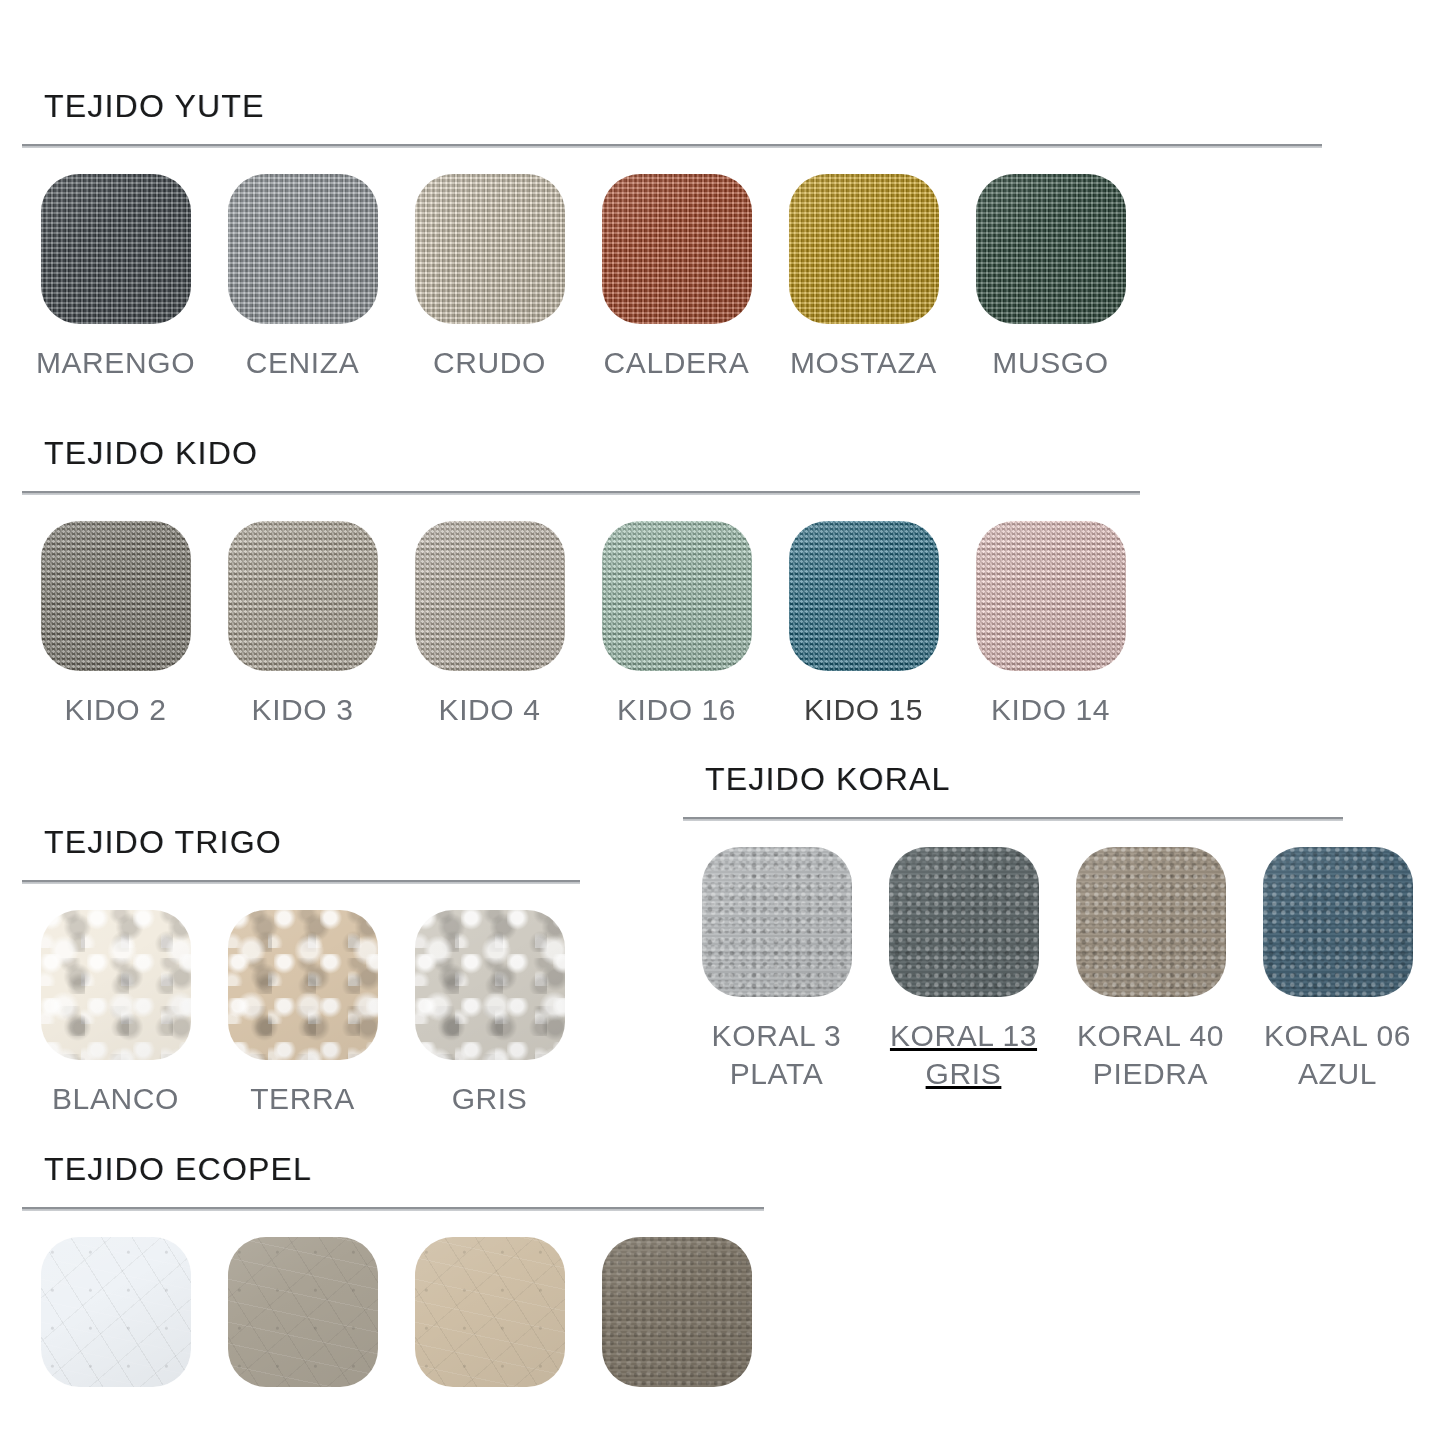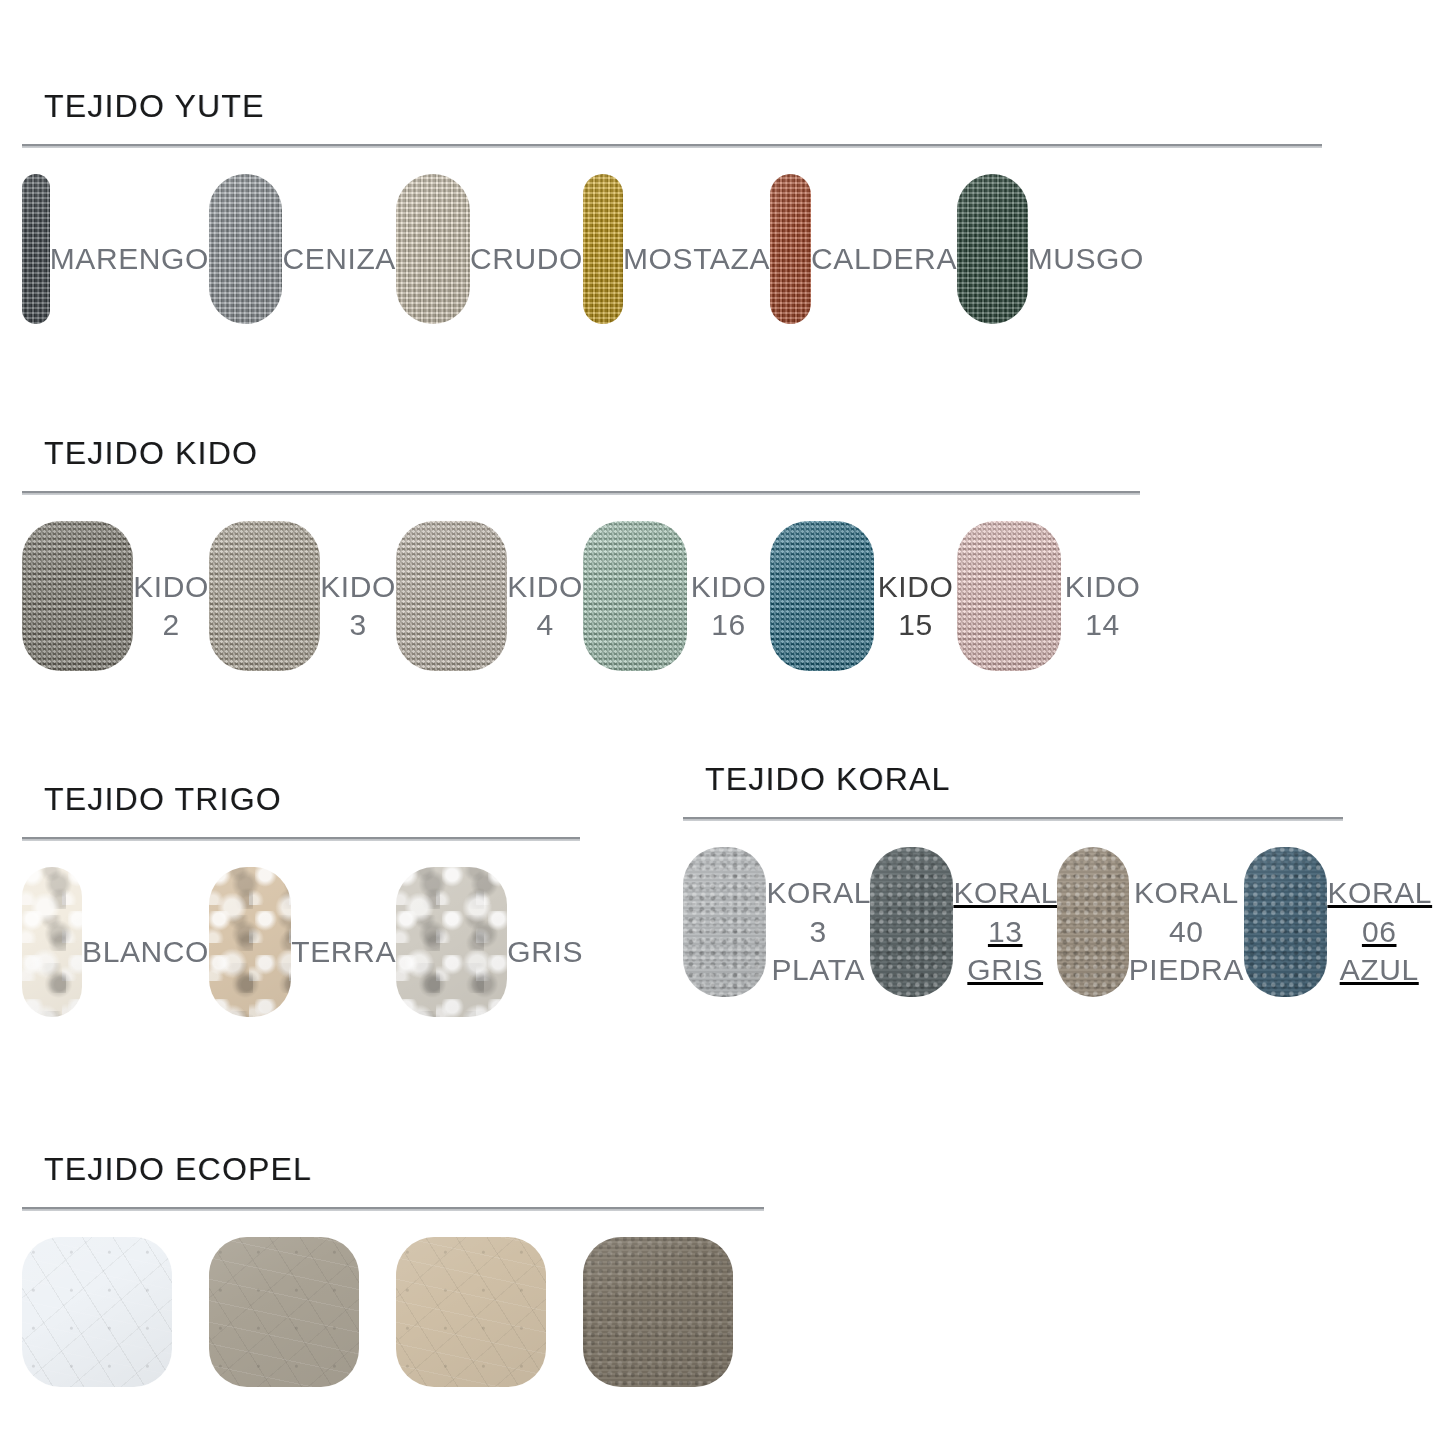"MARENGO" .swatch-cell { flex-direction: row -> column }
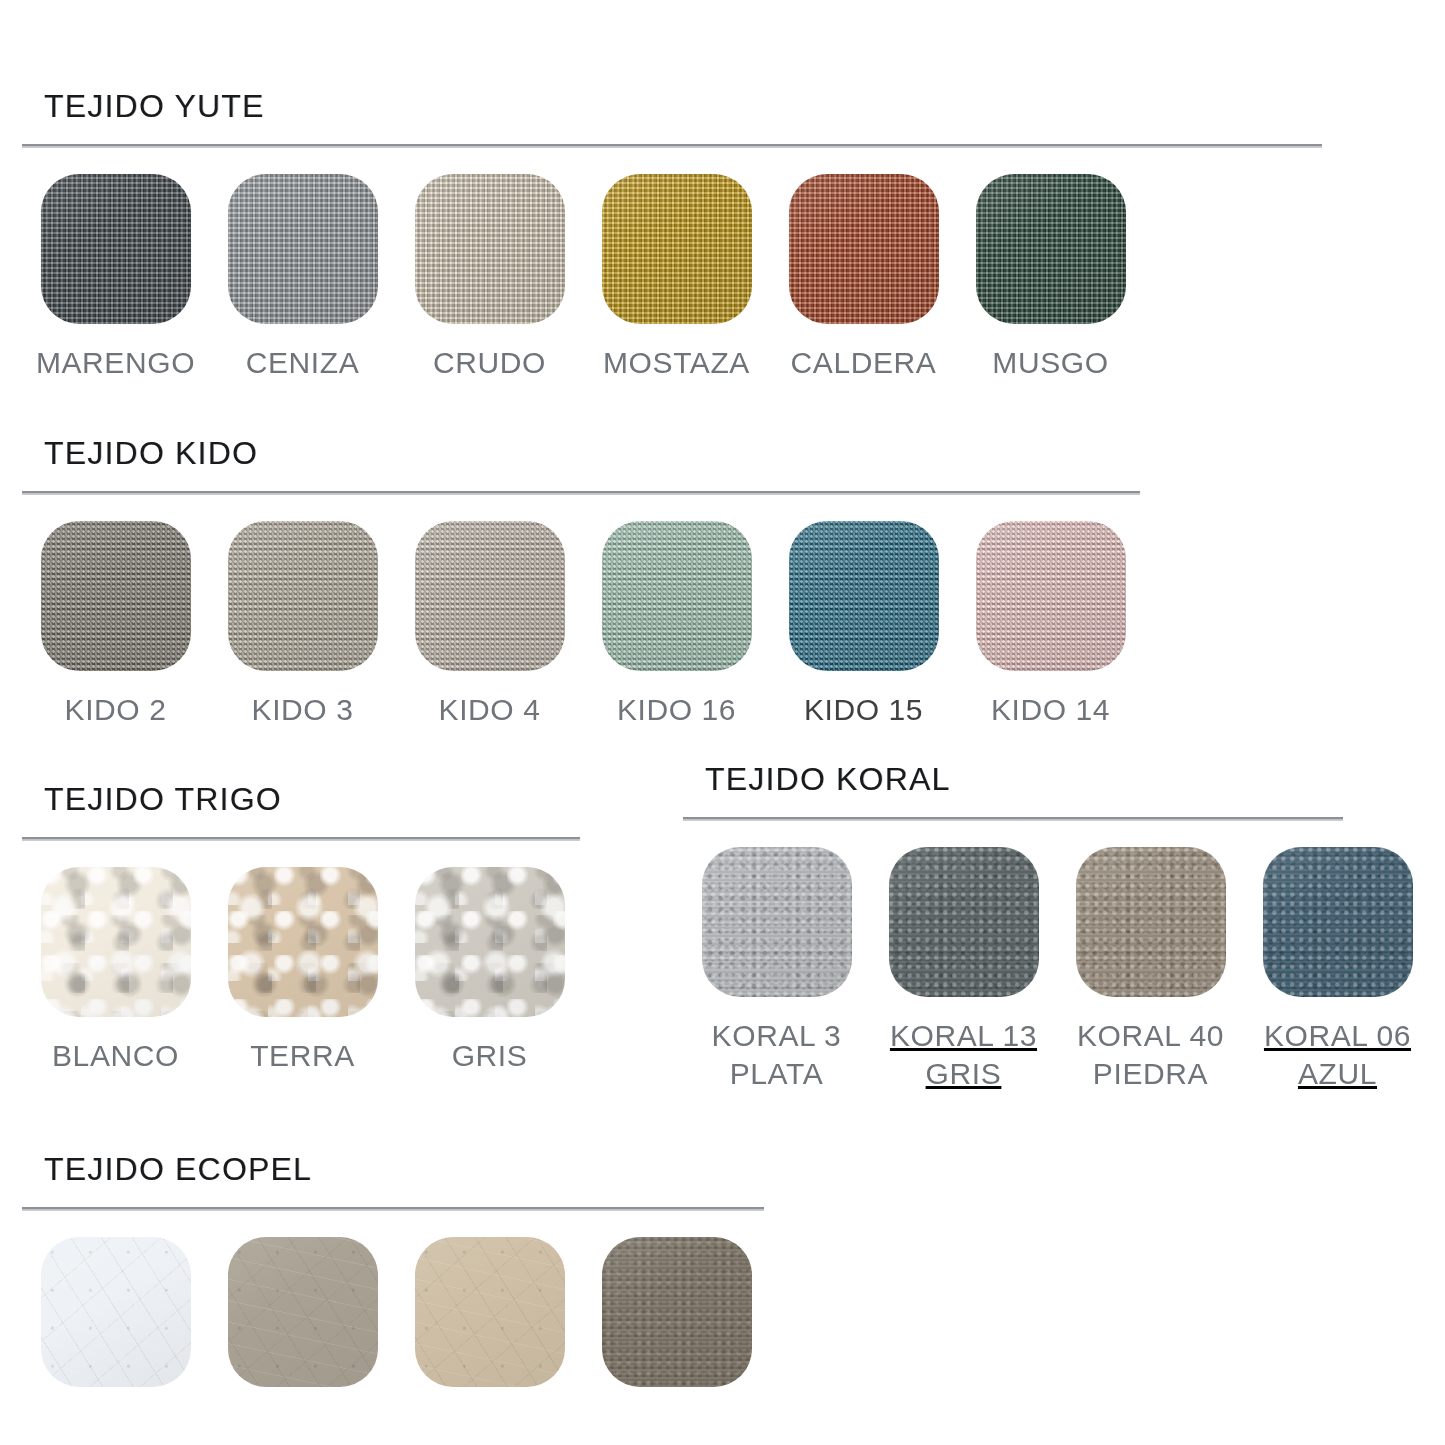"MOSTAZA" div.swatch-cell { order: before "CALDERA" -> after "CALDERA" }
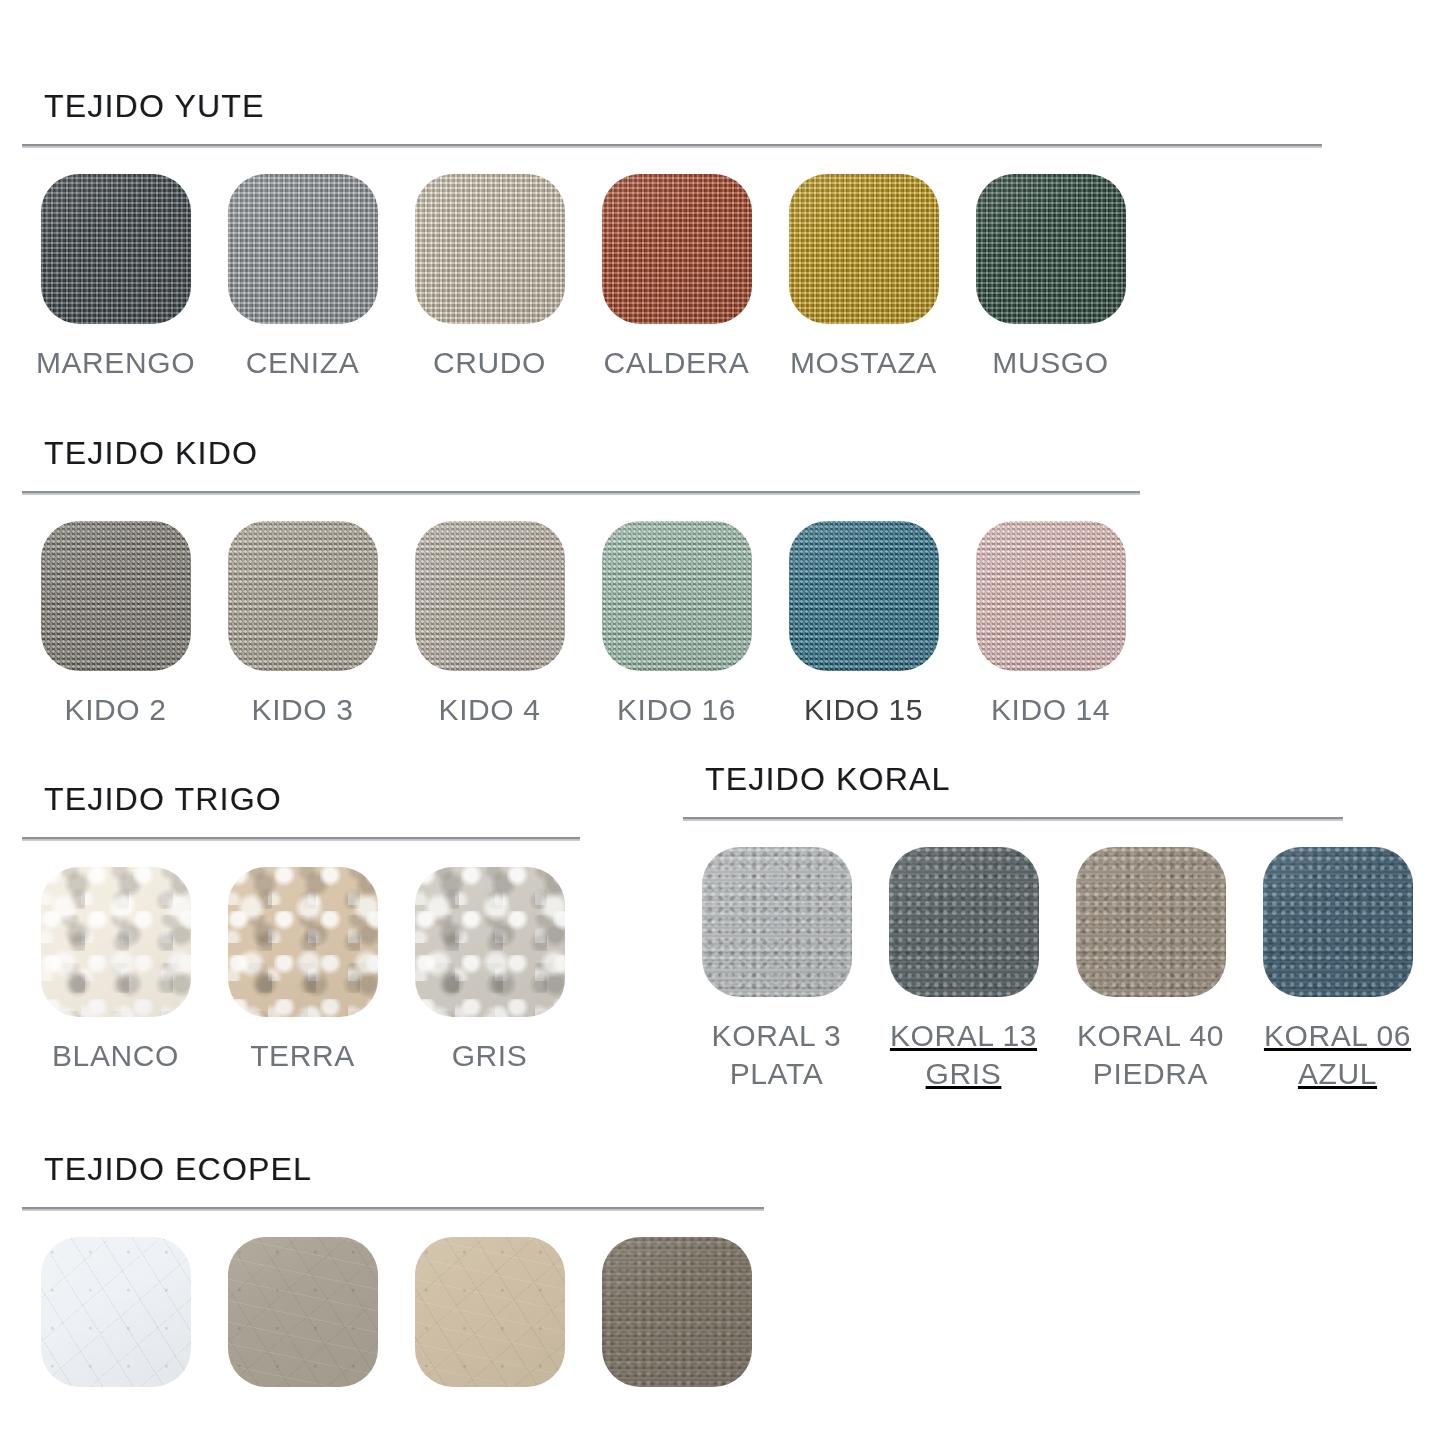"TEJIDO TRIGO" div.section { top: 783px -> 826px }
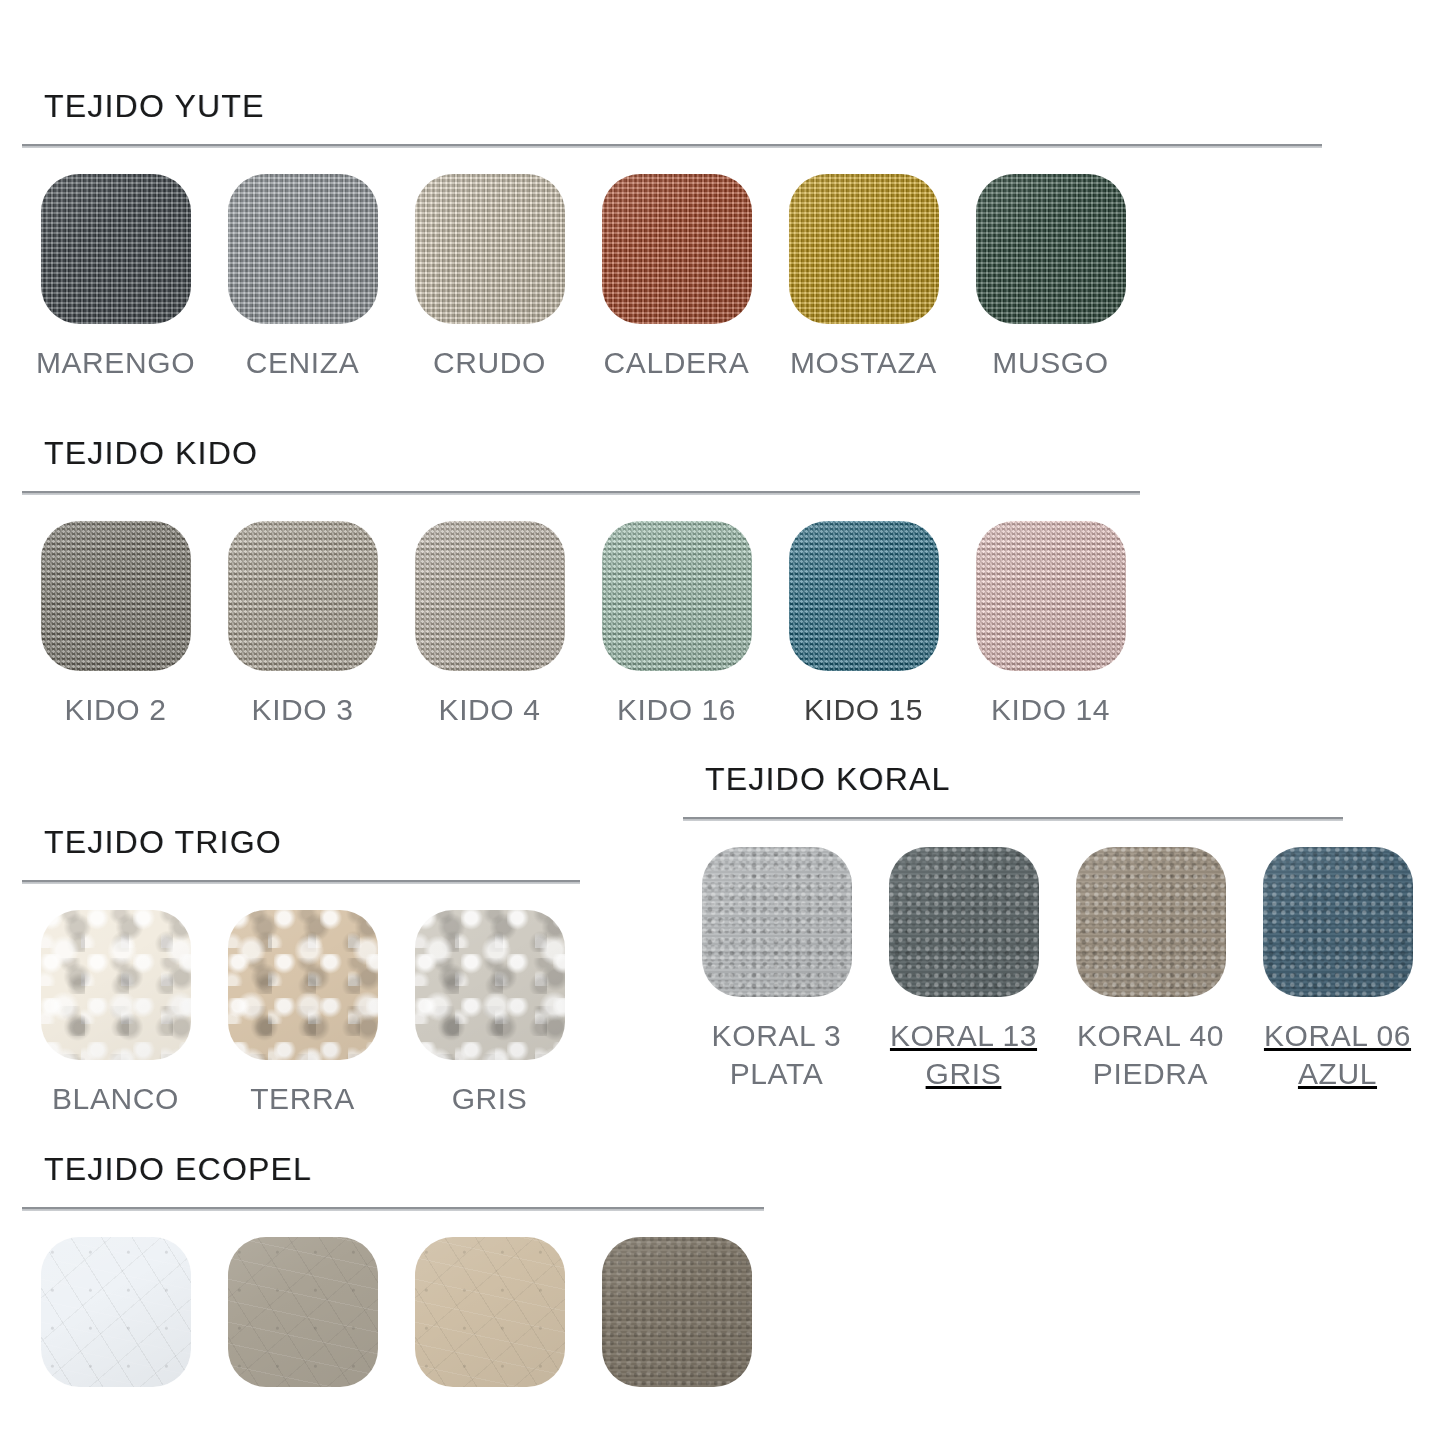"KORAL 06" div.swatch-cell { text-decoration: underline -> none }
